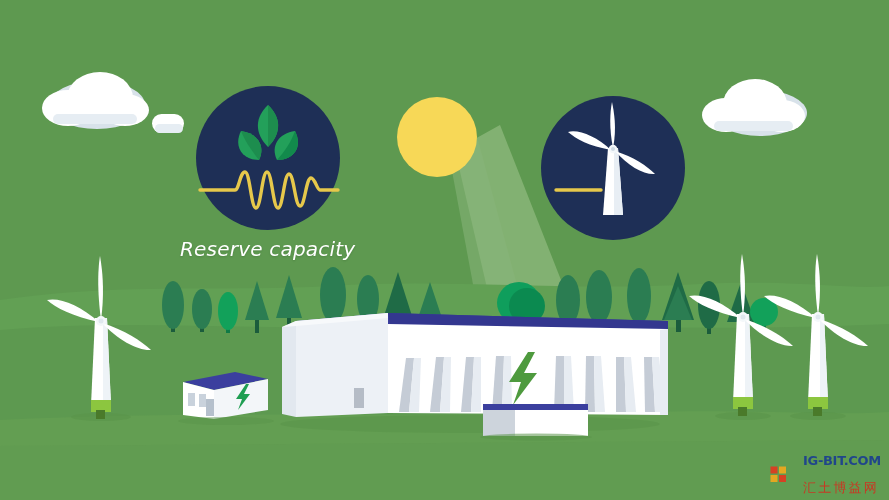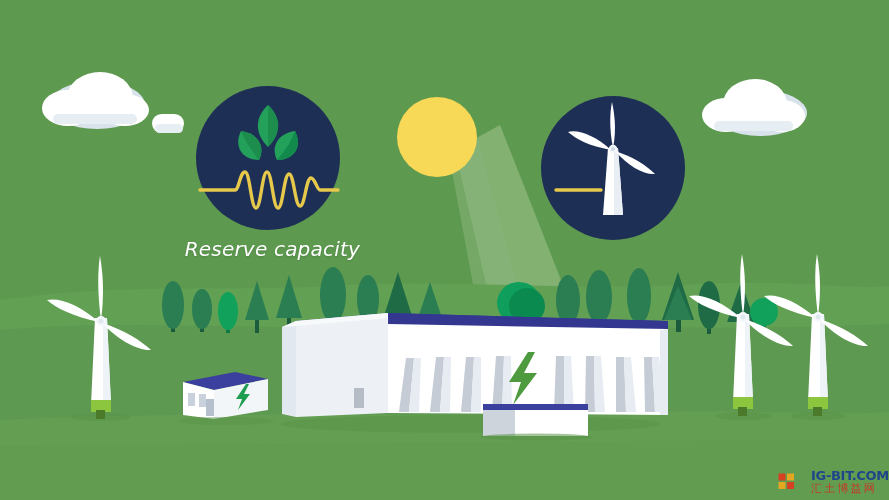"Reserve capacity" .label { text-align: right -> left }
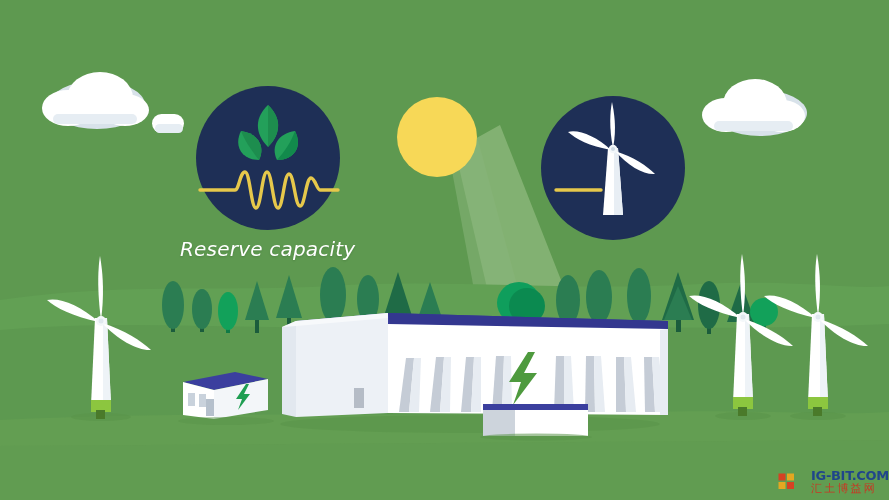"IG-BIT.COM" #watermark { right: 0 -> 8px }
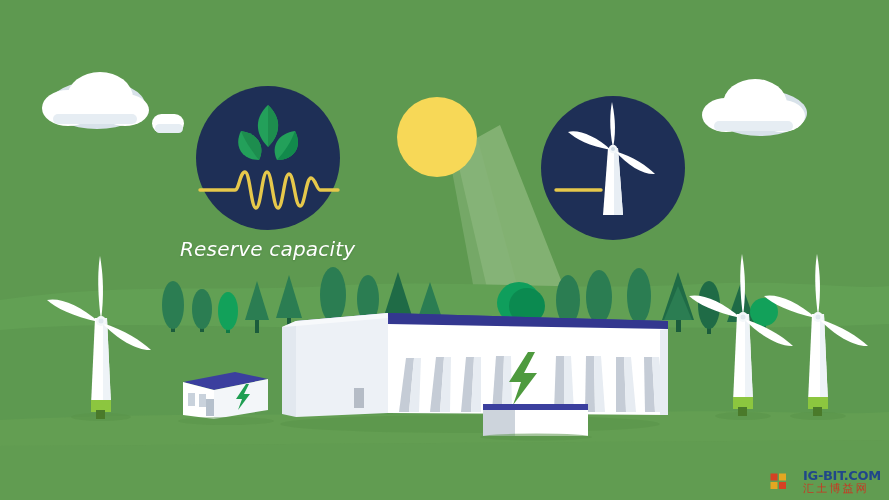"汇土博益网" #watermark .wm-sub { font-size: 11px -> 13px; margin-top: 1px -> 14px }
